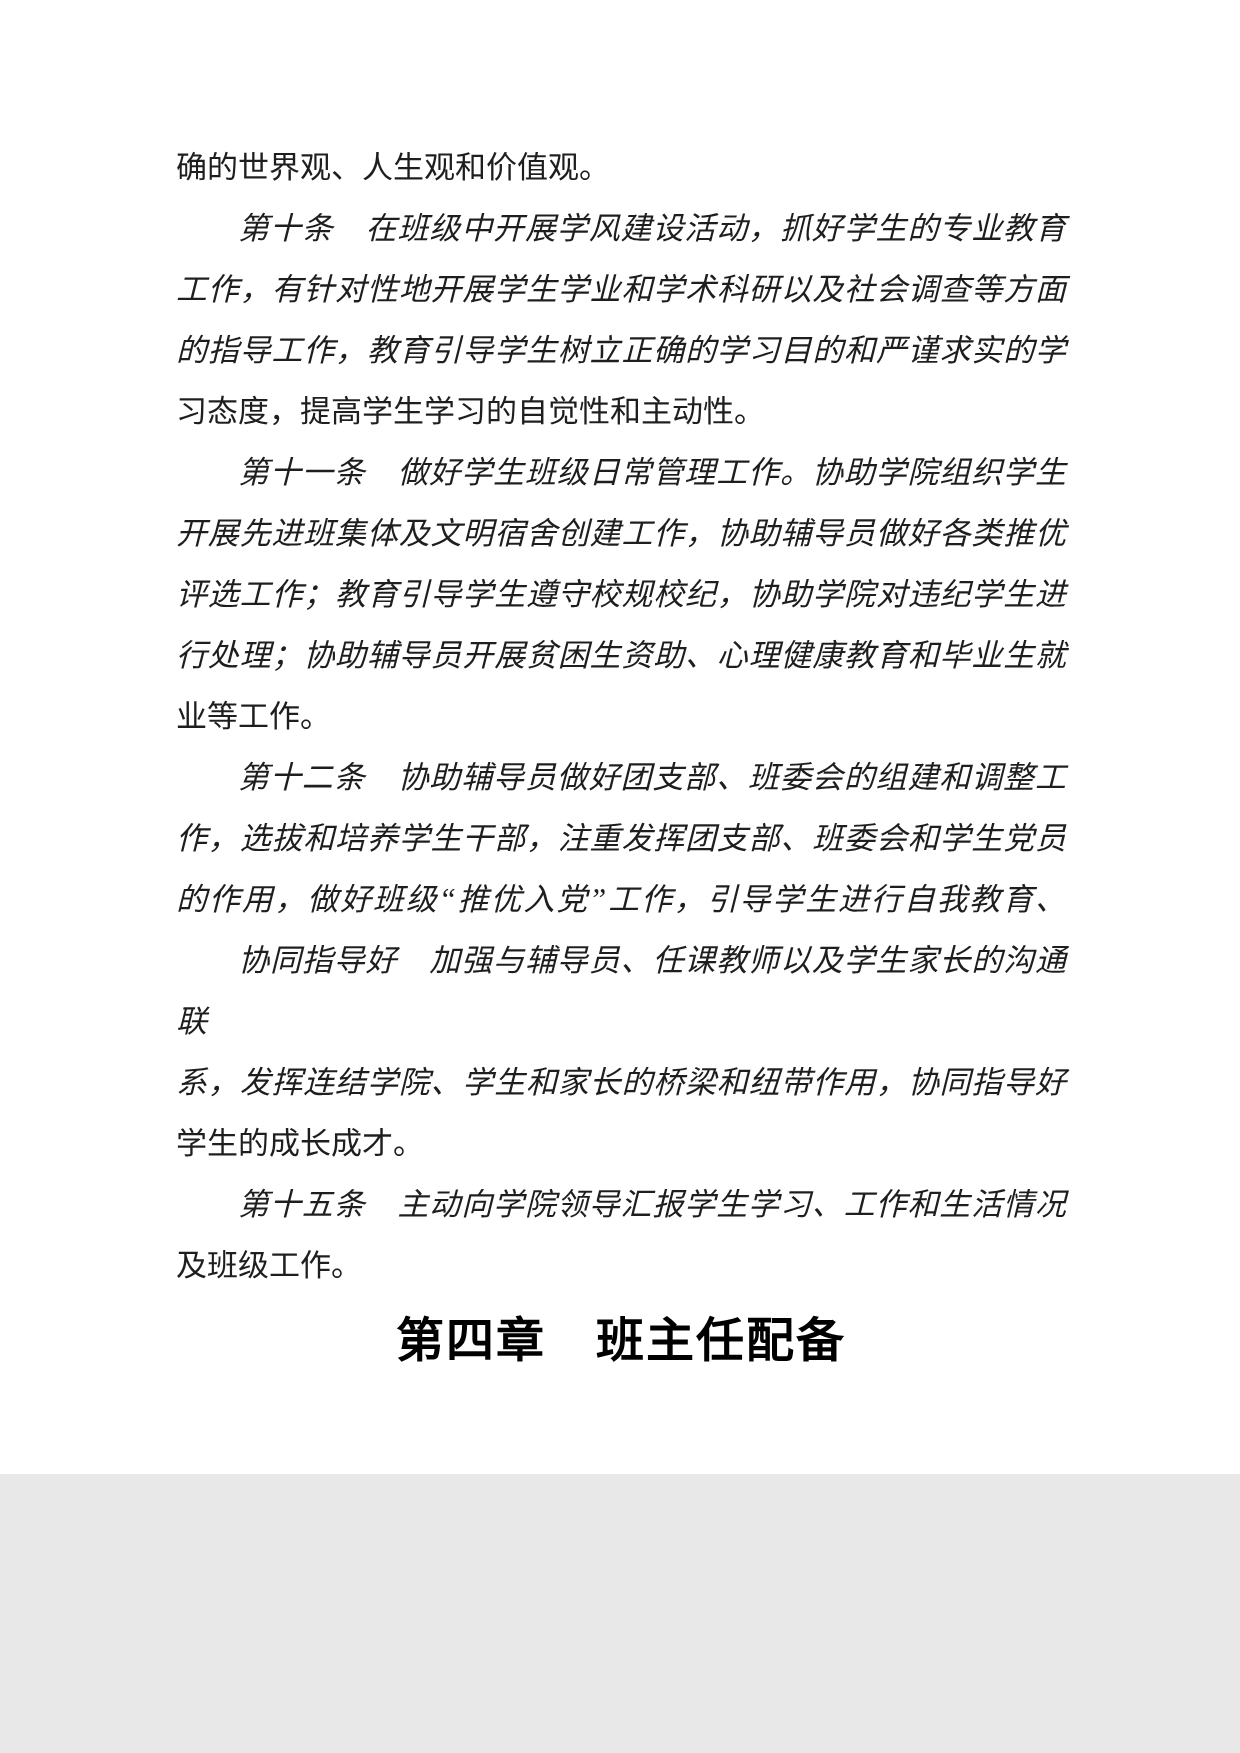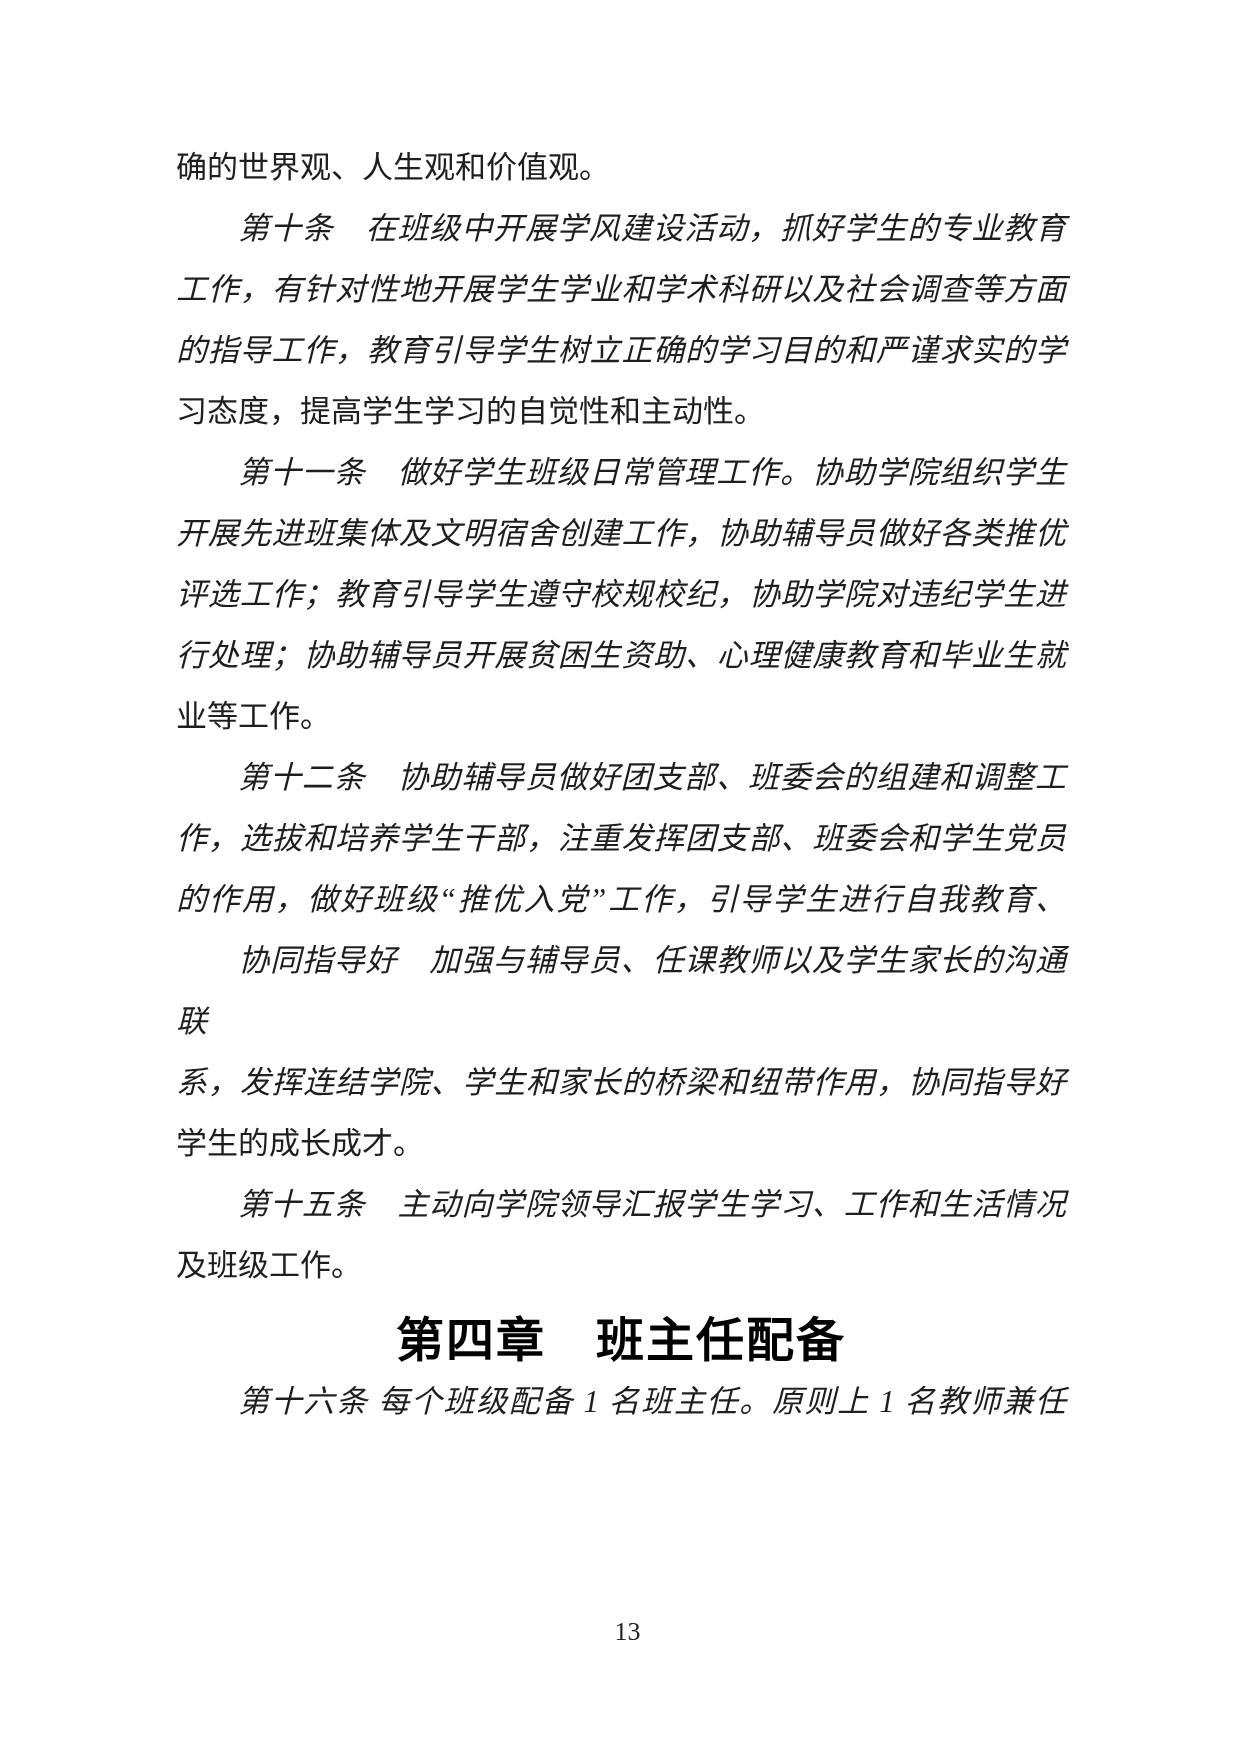"确的世界观、人生观和价值观。" .page { height: 1753px -> 1474px }
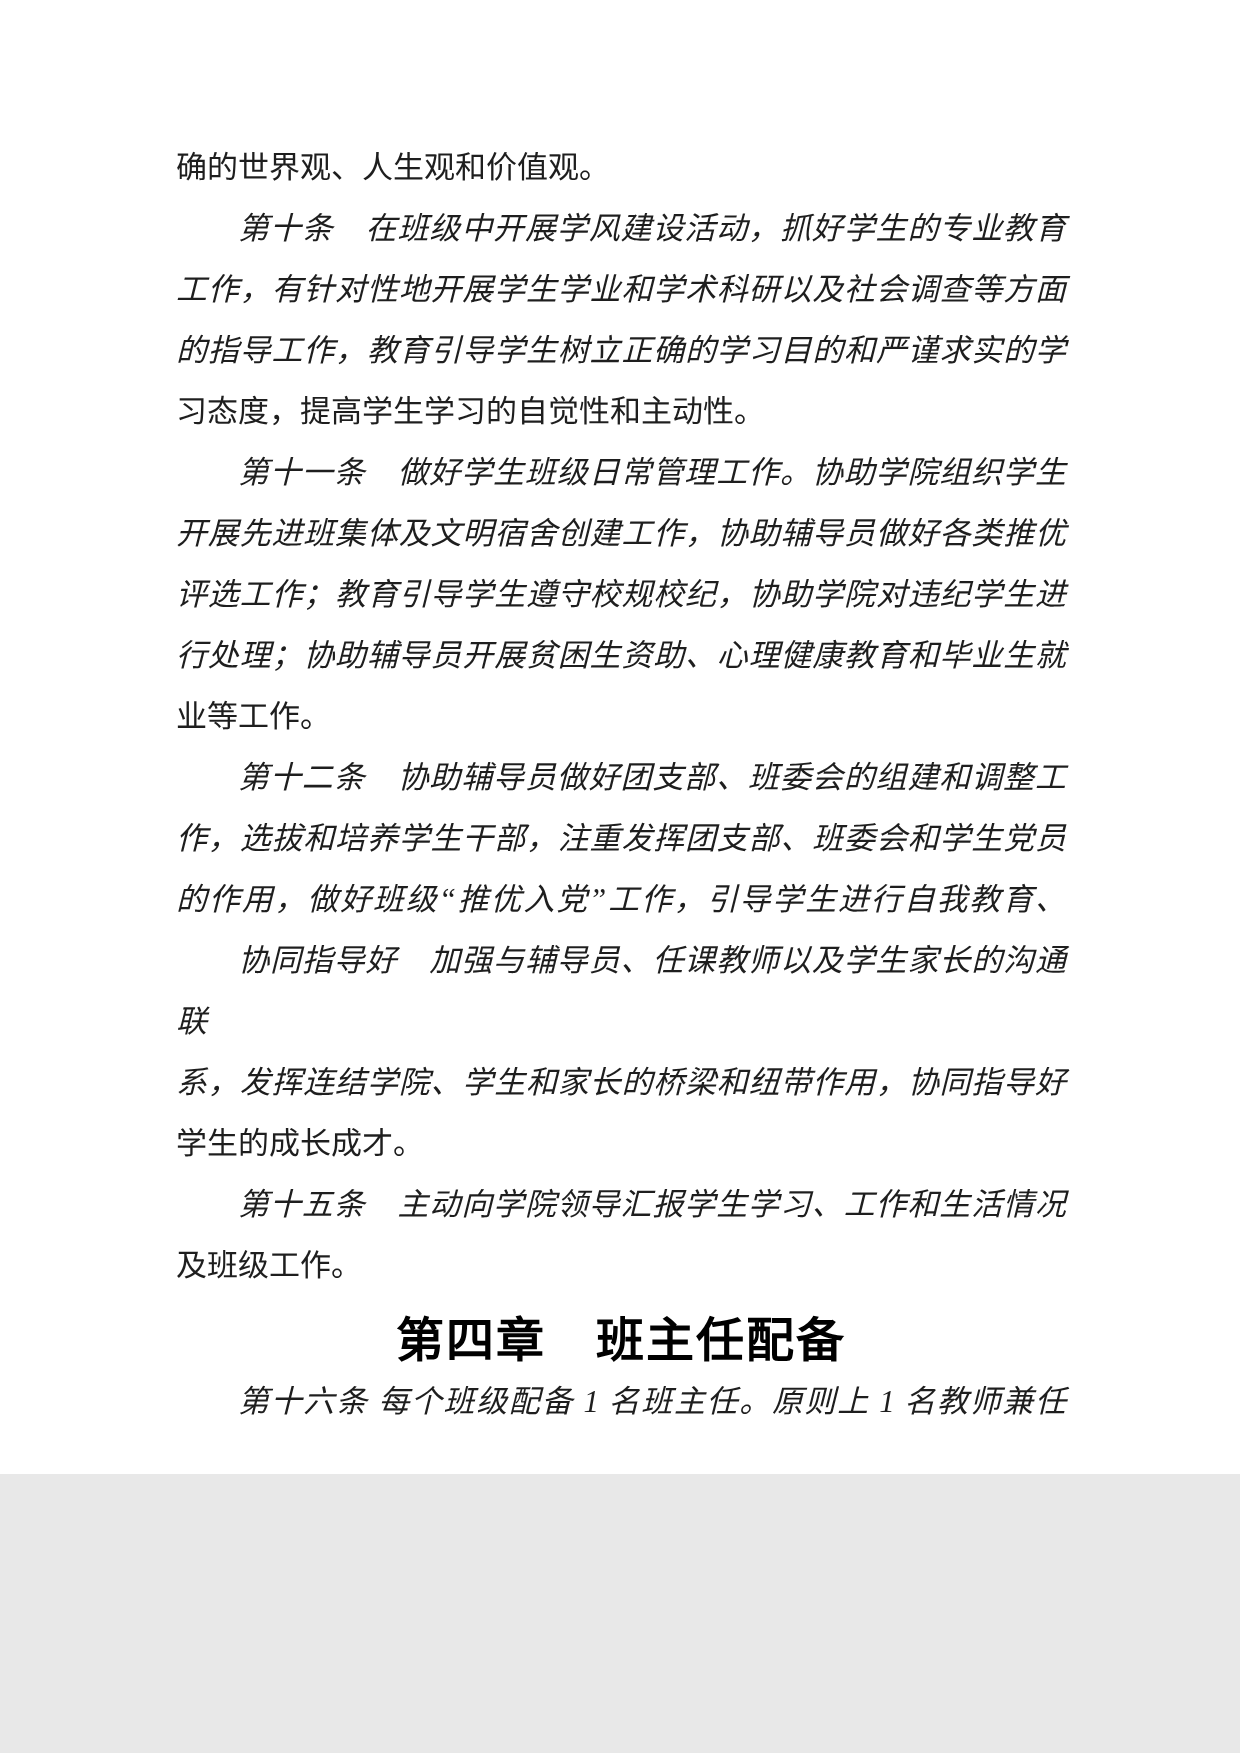"第十六条 每个班级配备 1 名班主任。原则上 1" div.para { html: <div> <div>第十六条 每个班级配备 1 名班主任。原则上 1 名教师兼任</div> </div> -> none }
